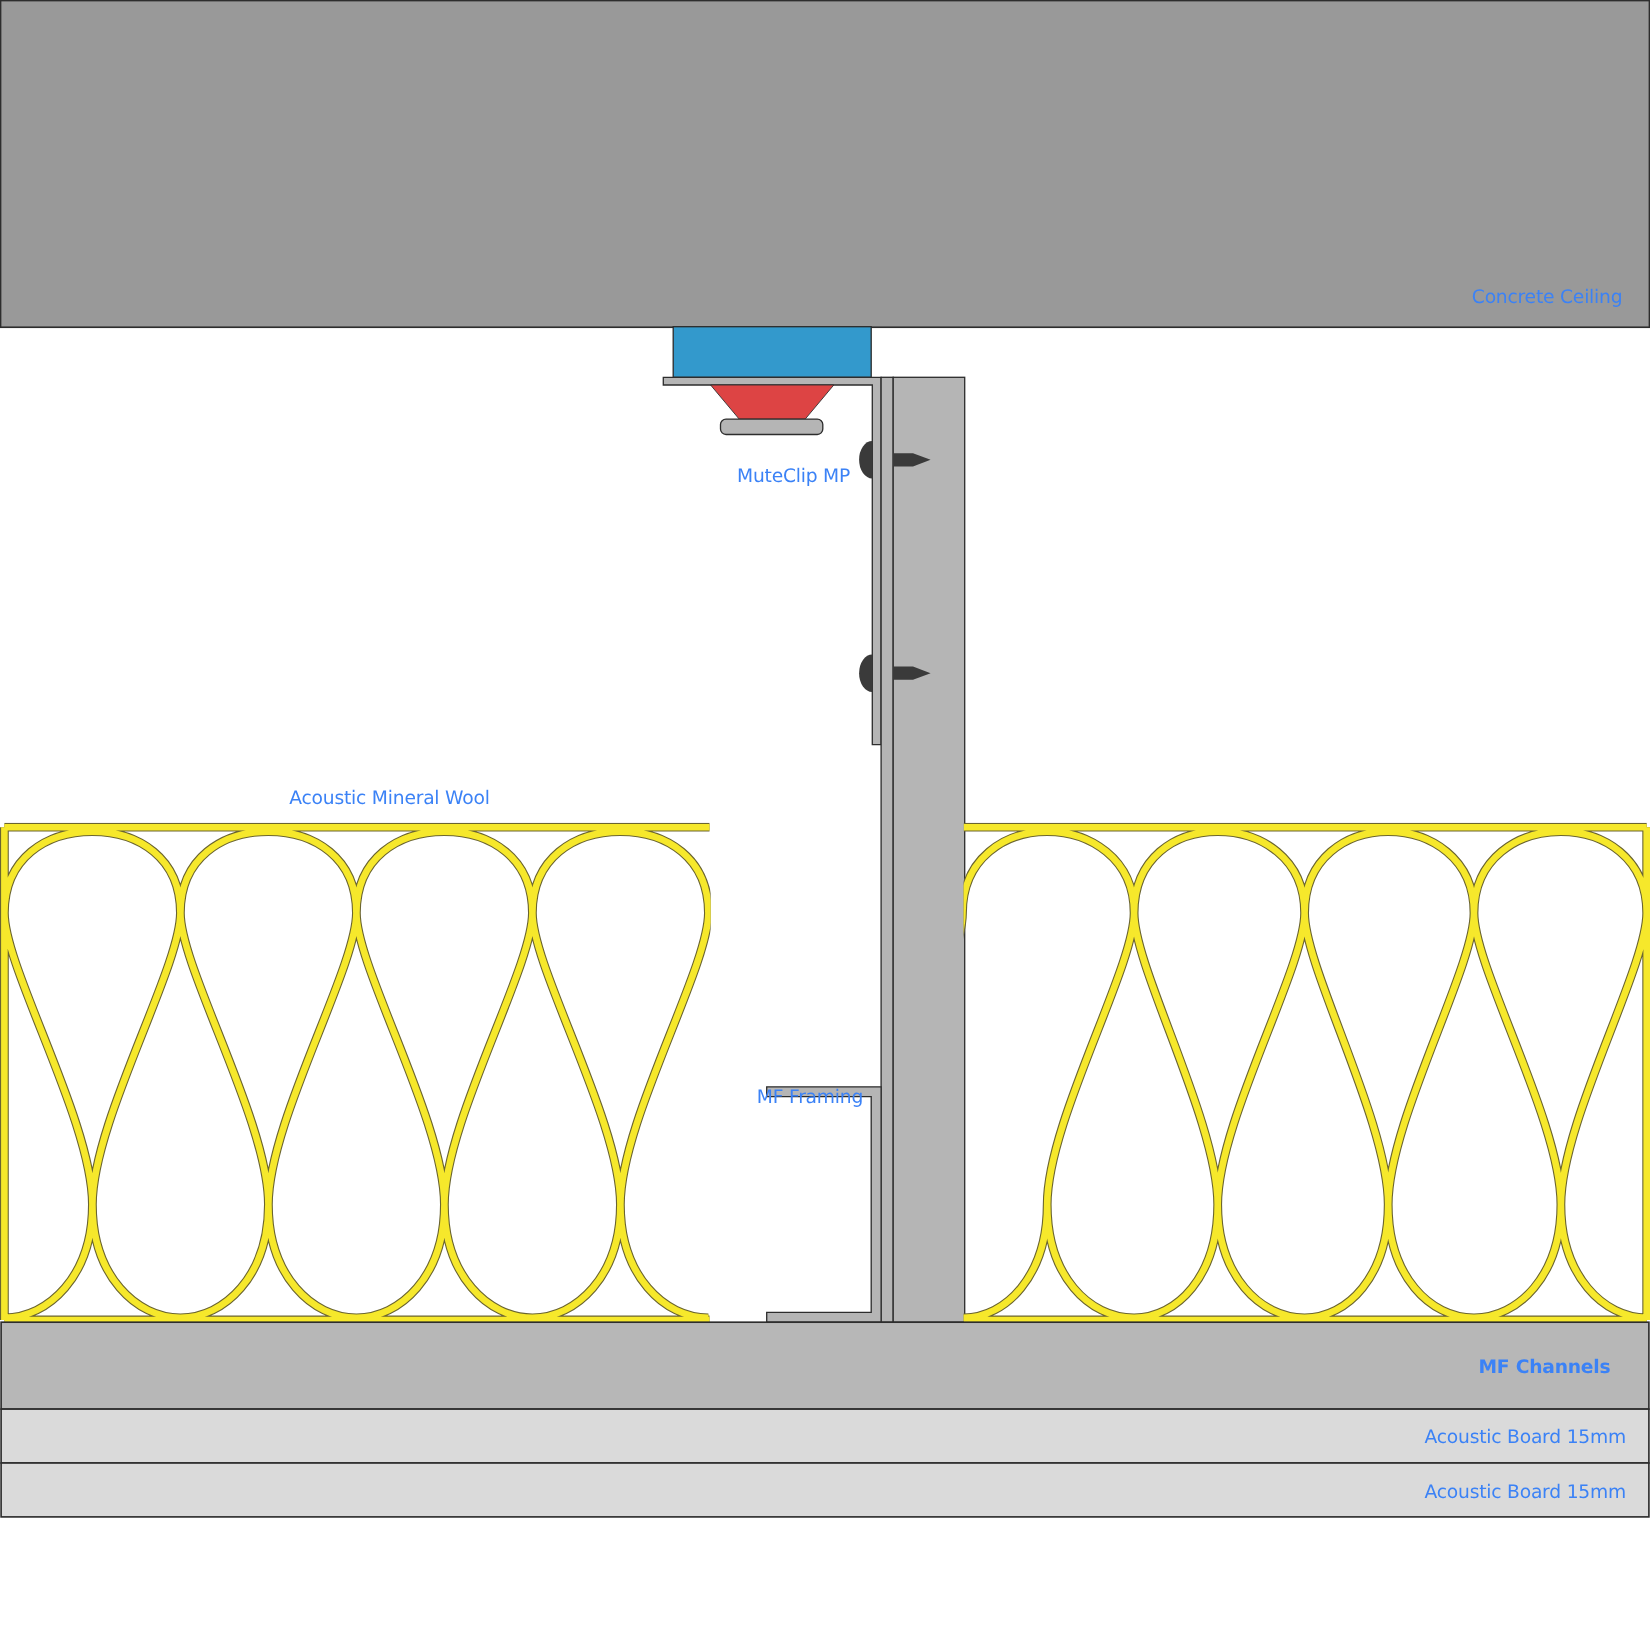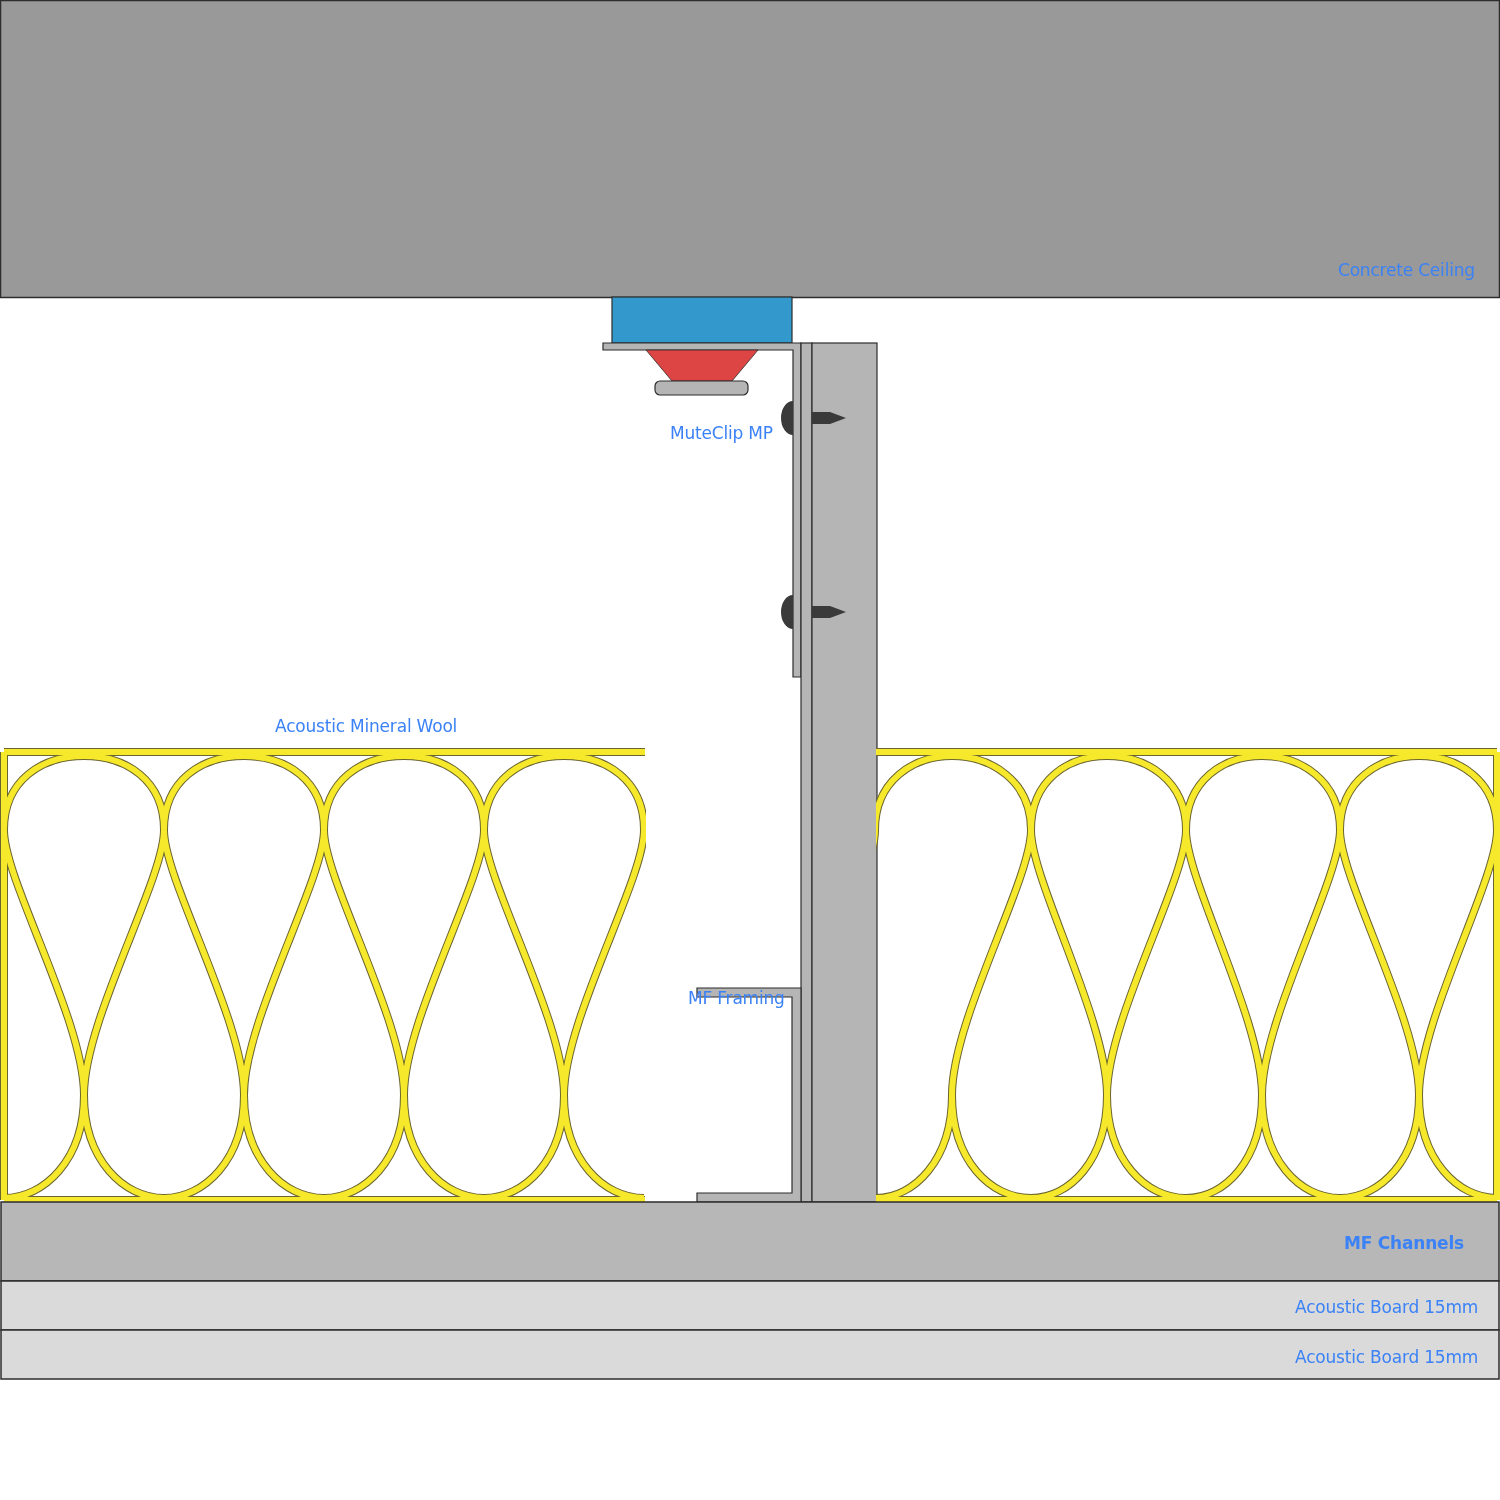"Acoustic Mineral Wool" div.label { margin-left: 12px -> none }
